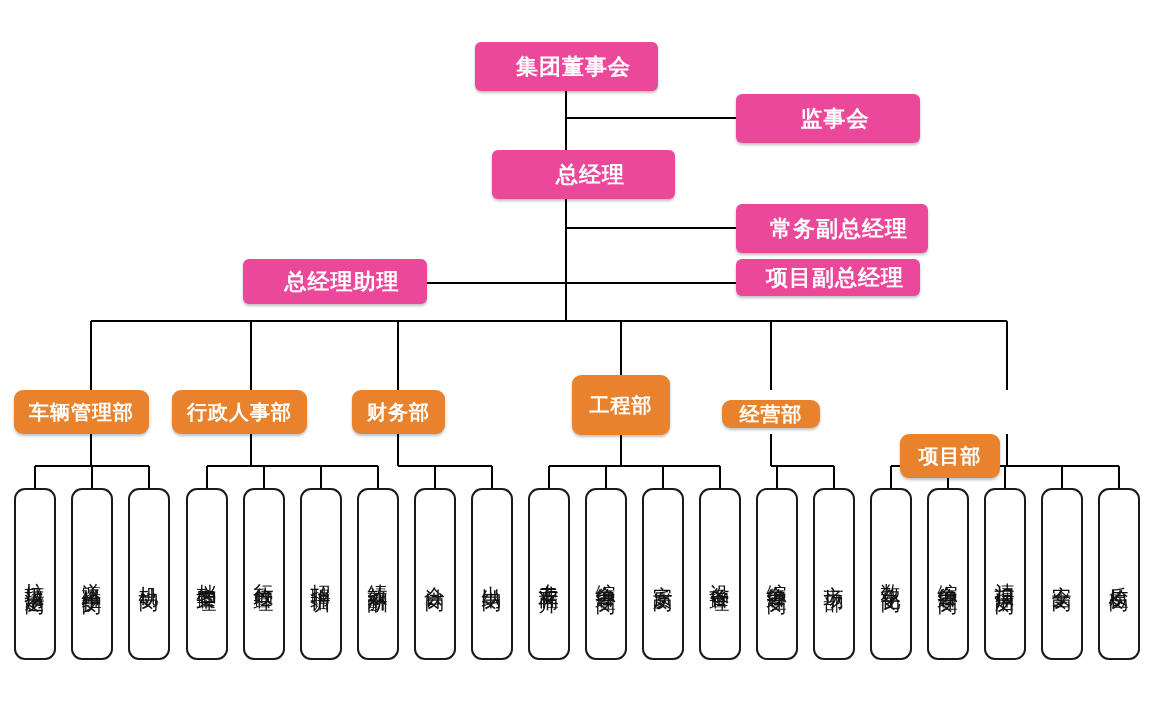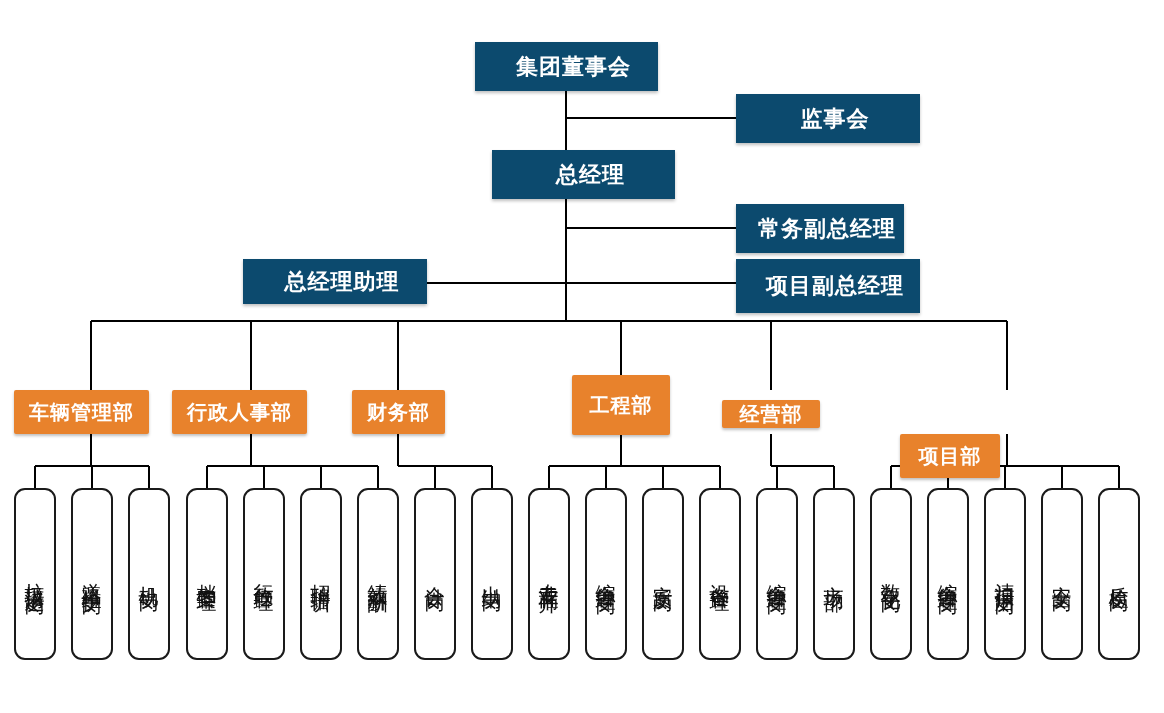"集团董事会" .node.exec { background: #0c4a6e -> #ec4899; border-radius: 0 -> 6px }
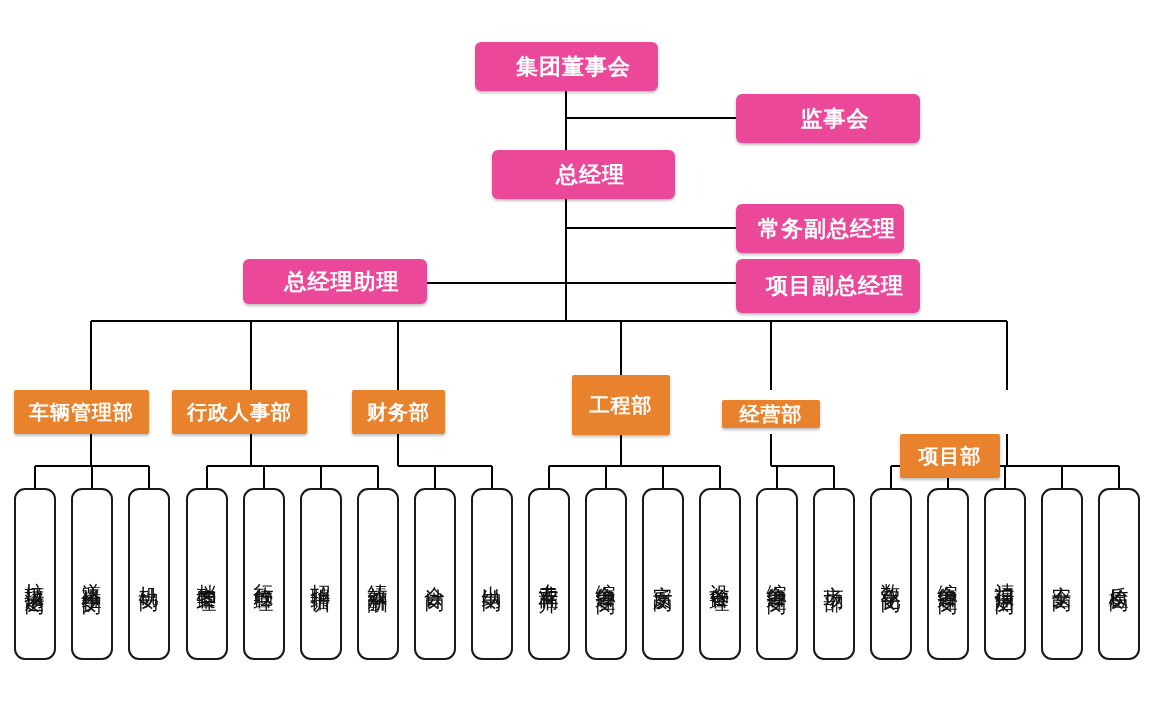"常务副总经理" div.node { width: 168px -> 192px }
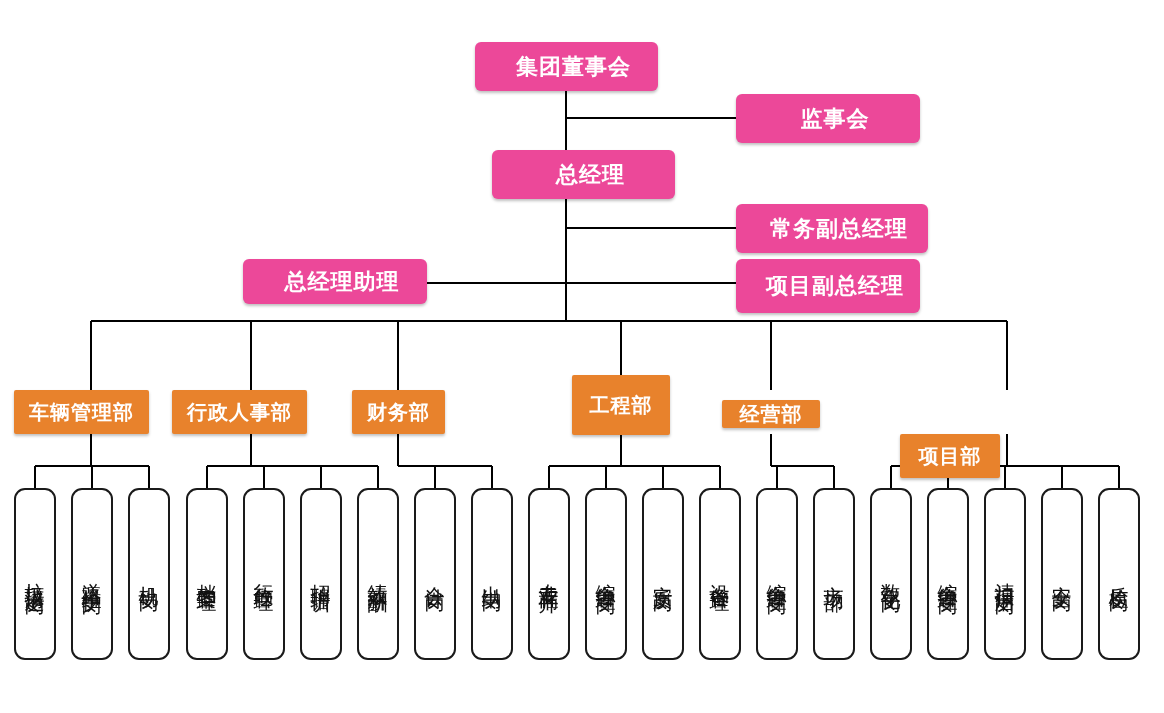"项目副总经理" div.node { height: 54px -> 37px }
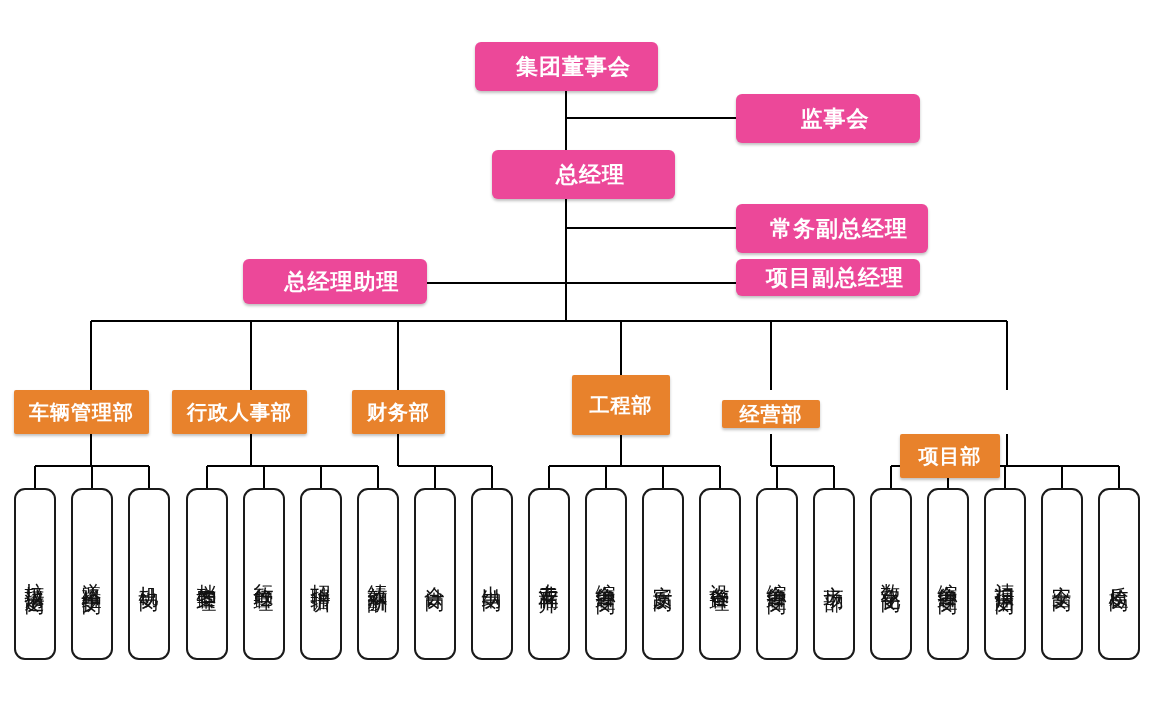"车辆管理部" .node.dept { border-radius: 2px -> 9px }
